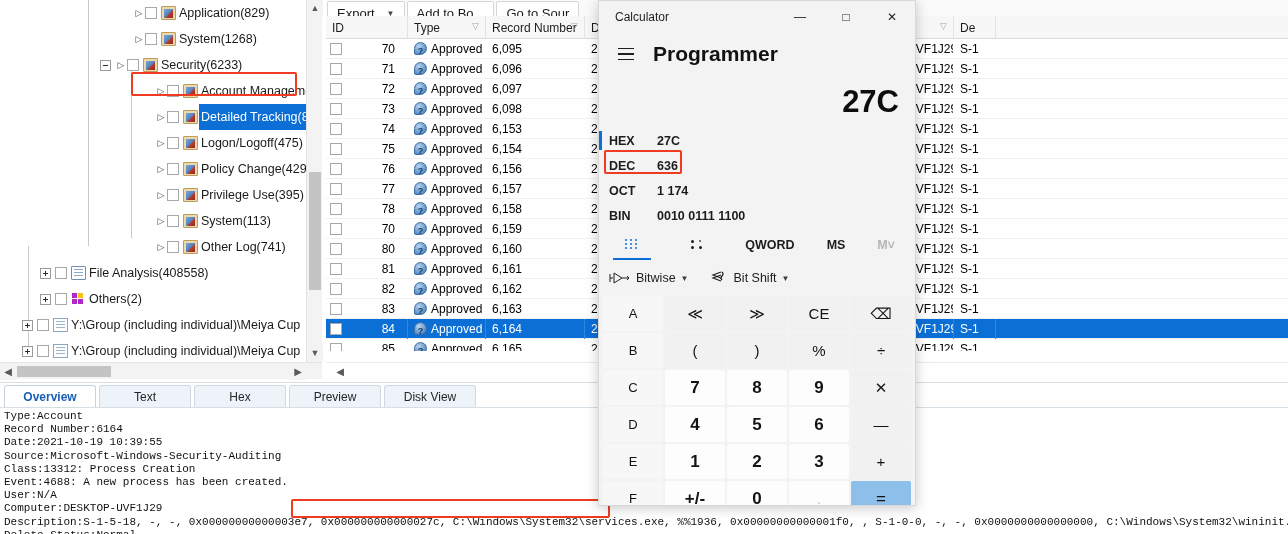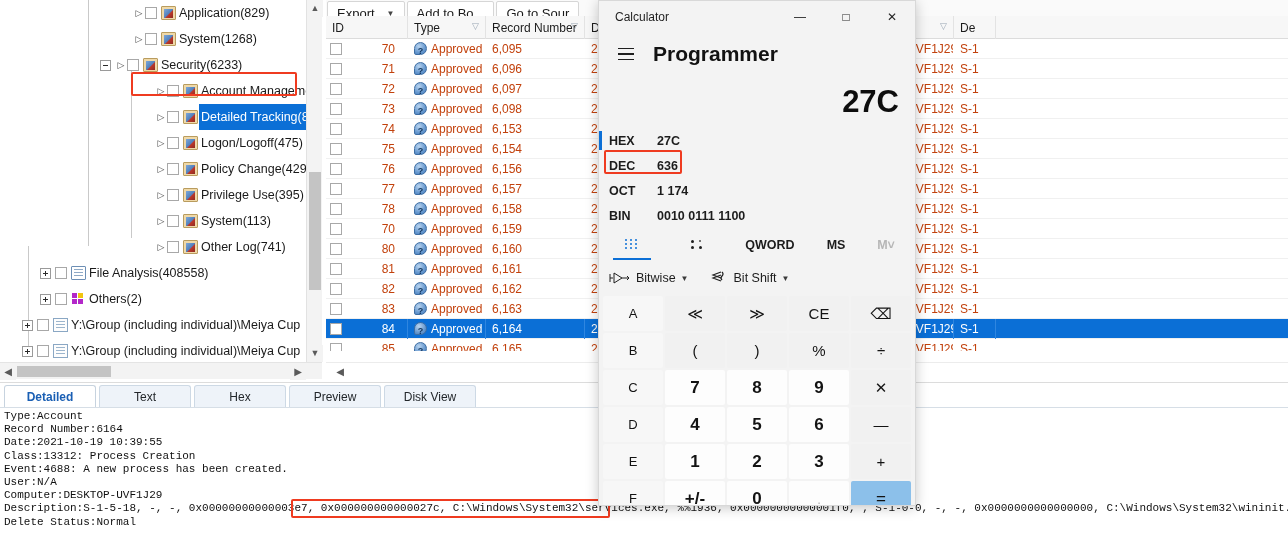"70" .trow { color: #c2410c -> #000000 }
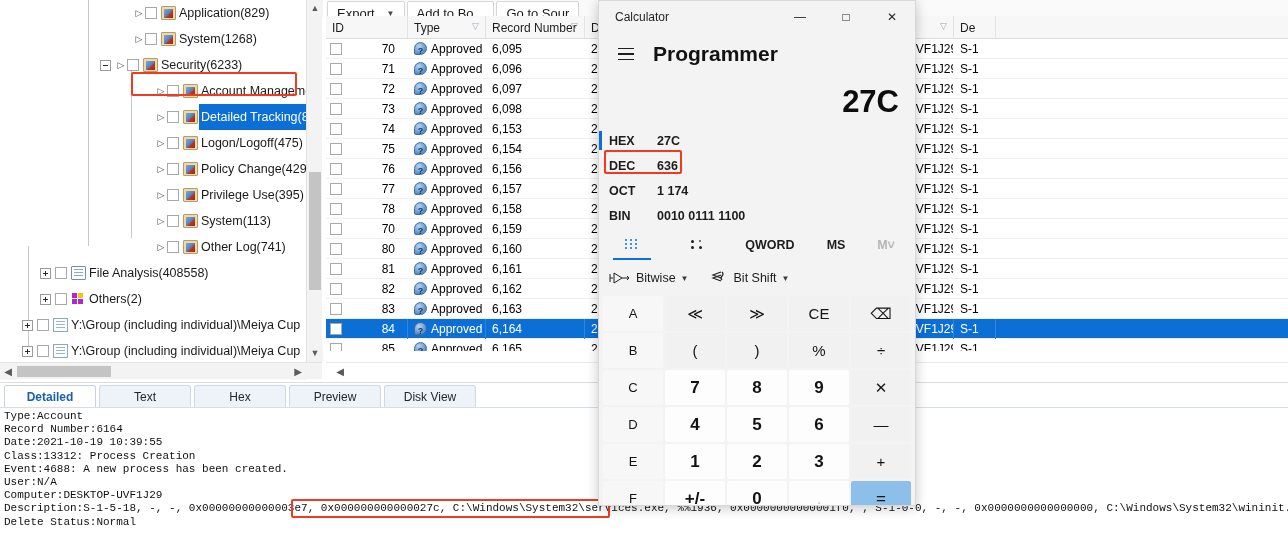"Detailed" div.tab { text: Detailed -> Overview }
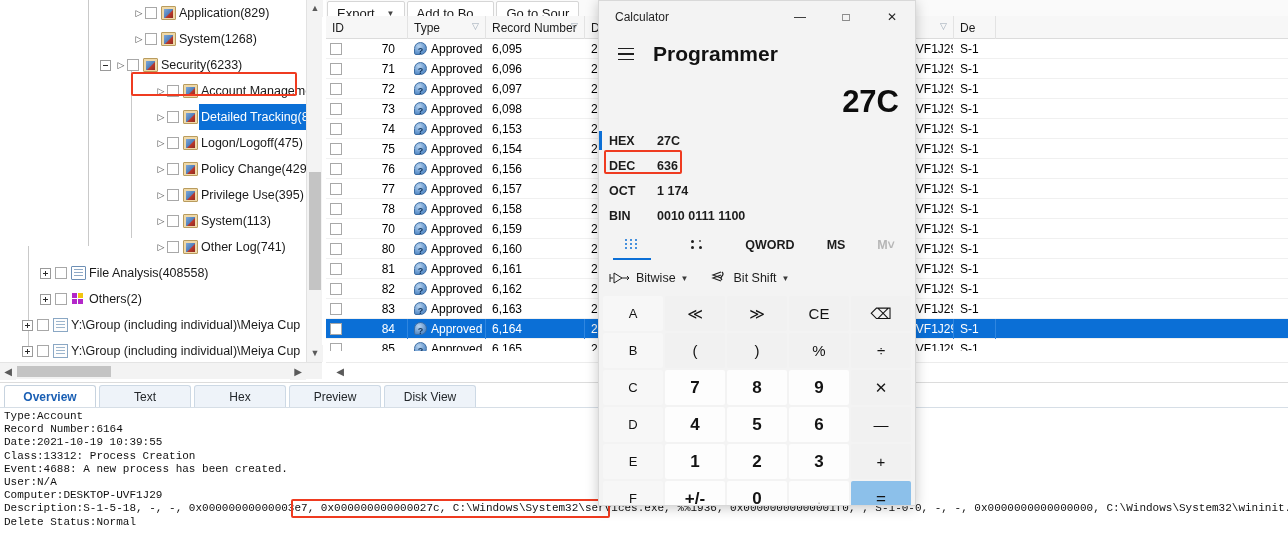"Source:Microsoft-Windows-Security-Auditi" div.dline { html: none -> <div>Source:Microsoft-Windows-Security-Auditing</div> }
